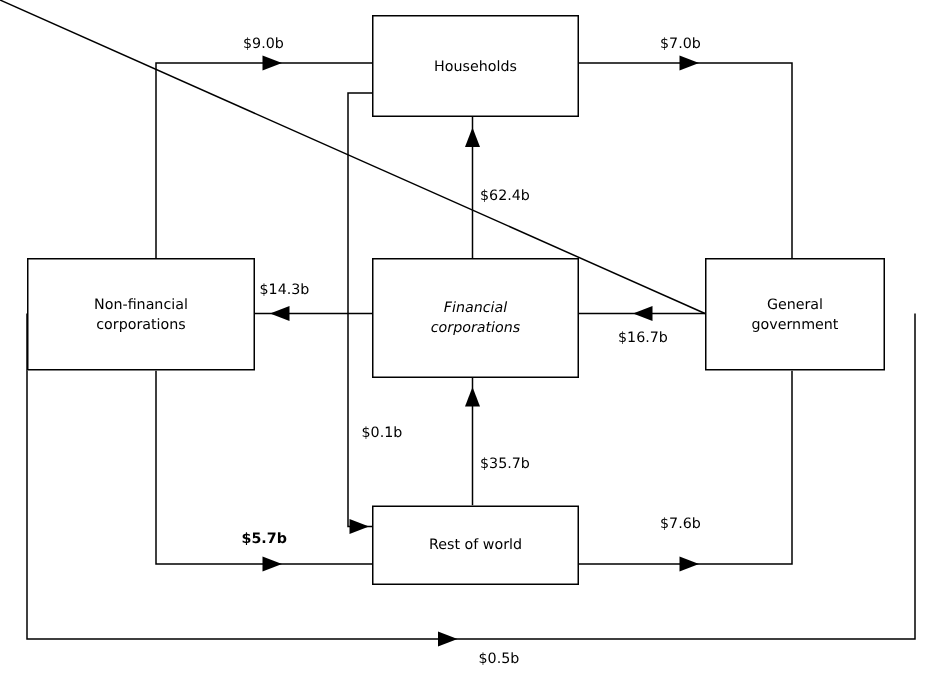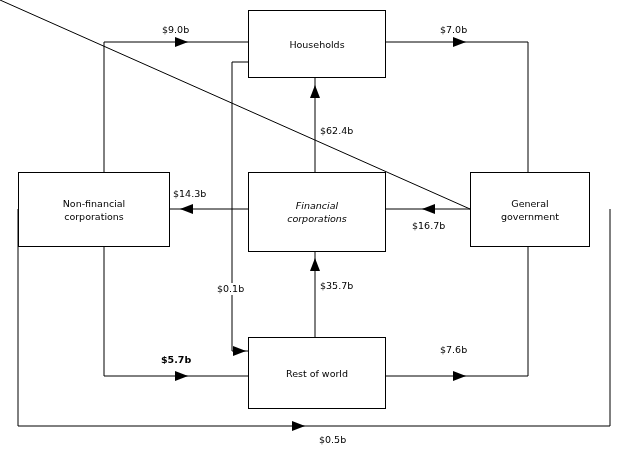"$0.1b" div.lbl { left: 216px -> 240px }
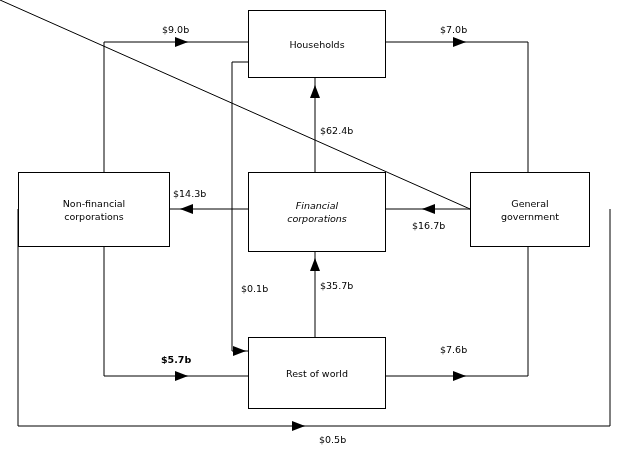"$35.7b" div.lbl { top: 280px -> 304px }
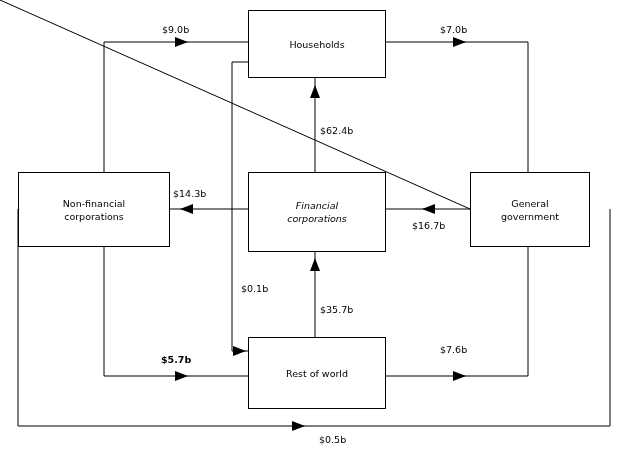"Rest of world" div.node { height: 72px -> 53px }
